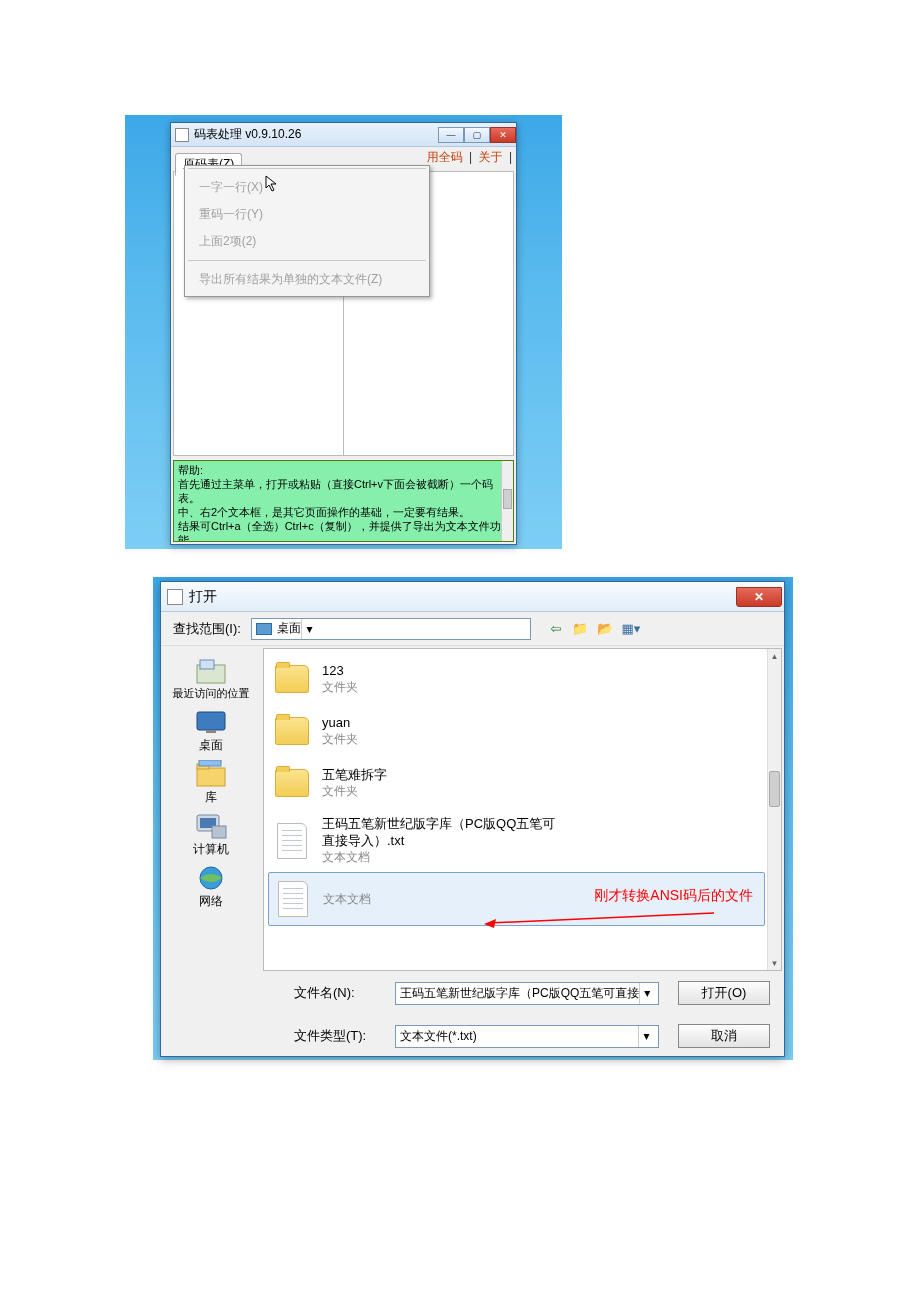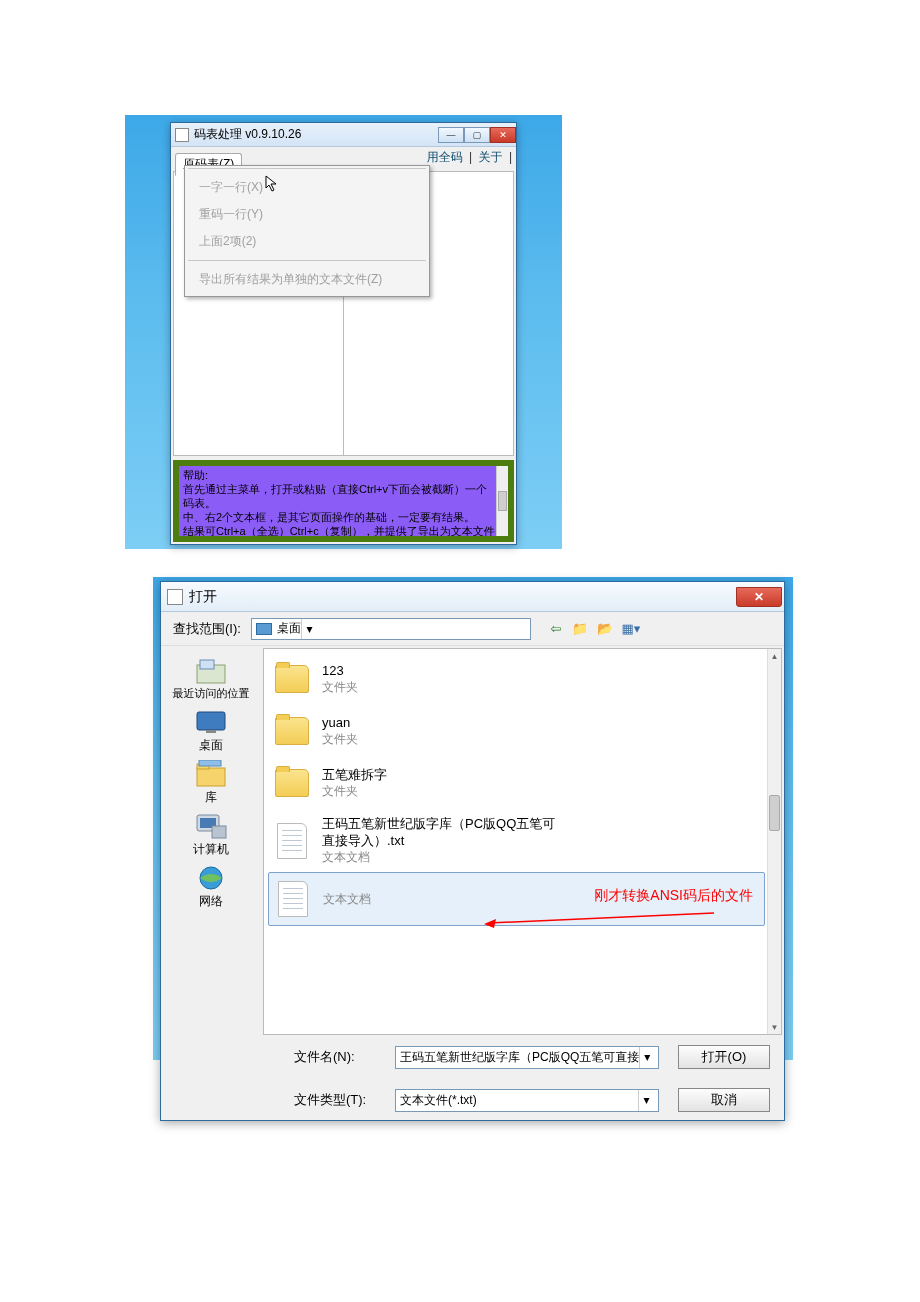"用全码" .partial-menu span { color: #0c4a6e -> #c2410c }
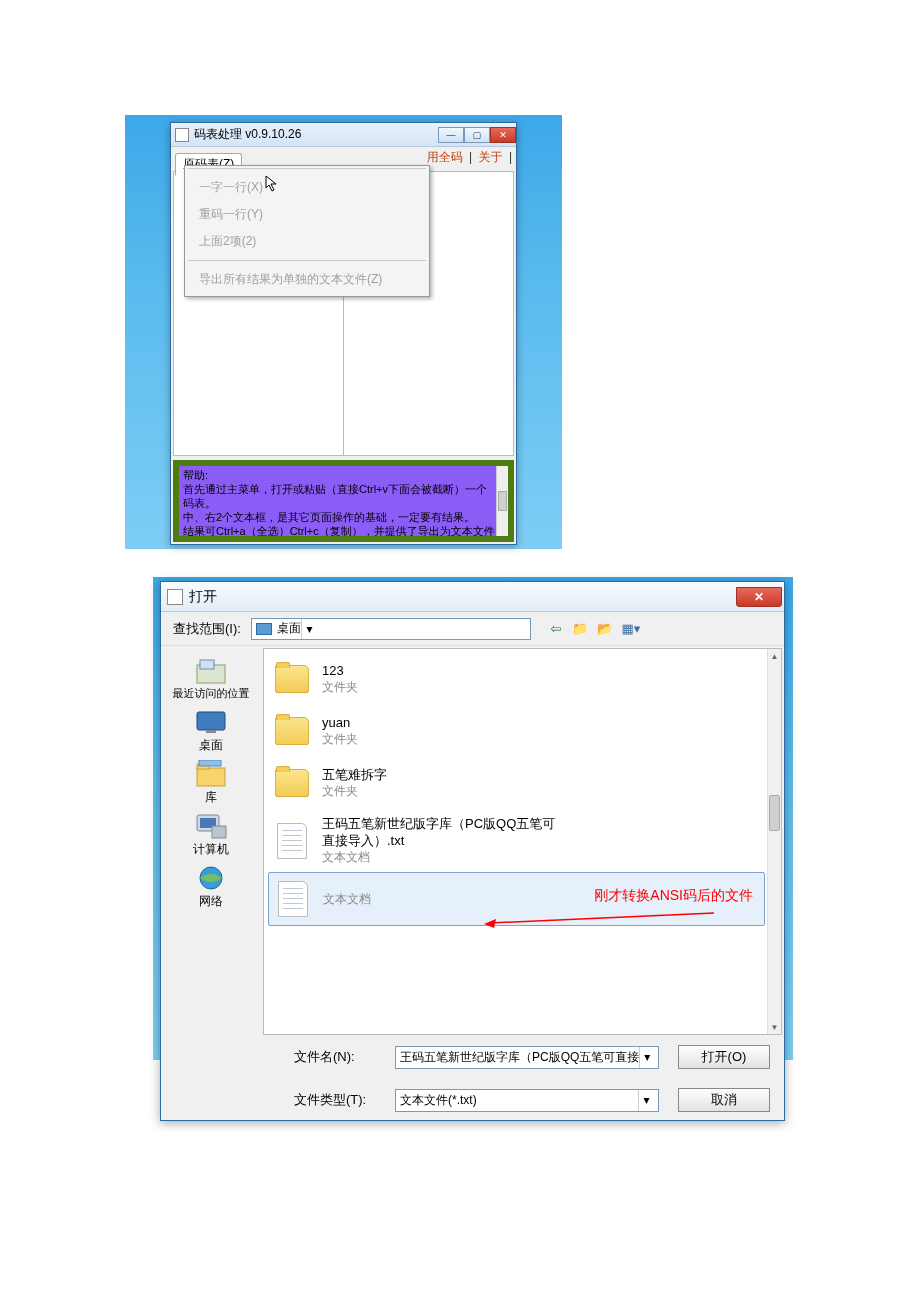"帮助:" .helpbox { background: #8b5cf6 -> #86efac; border: 6px solid #4d7c0f -> 1px solid #4d7c0f }
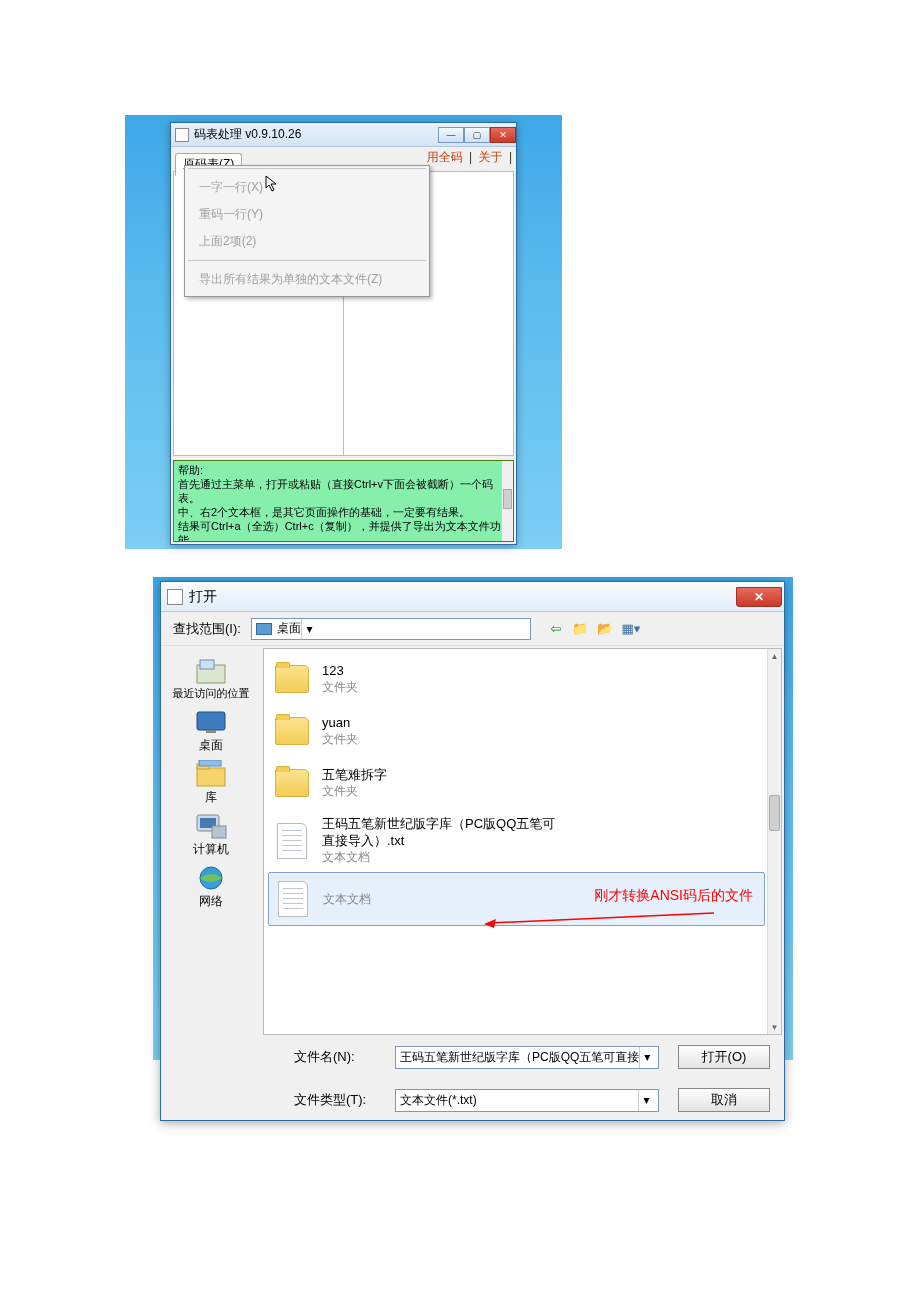"打开" .win2 { height: 540px -> 476px }
